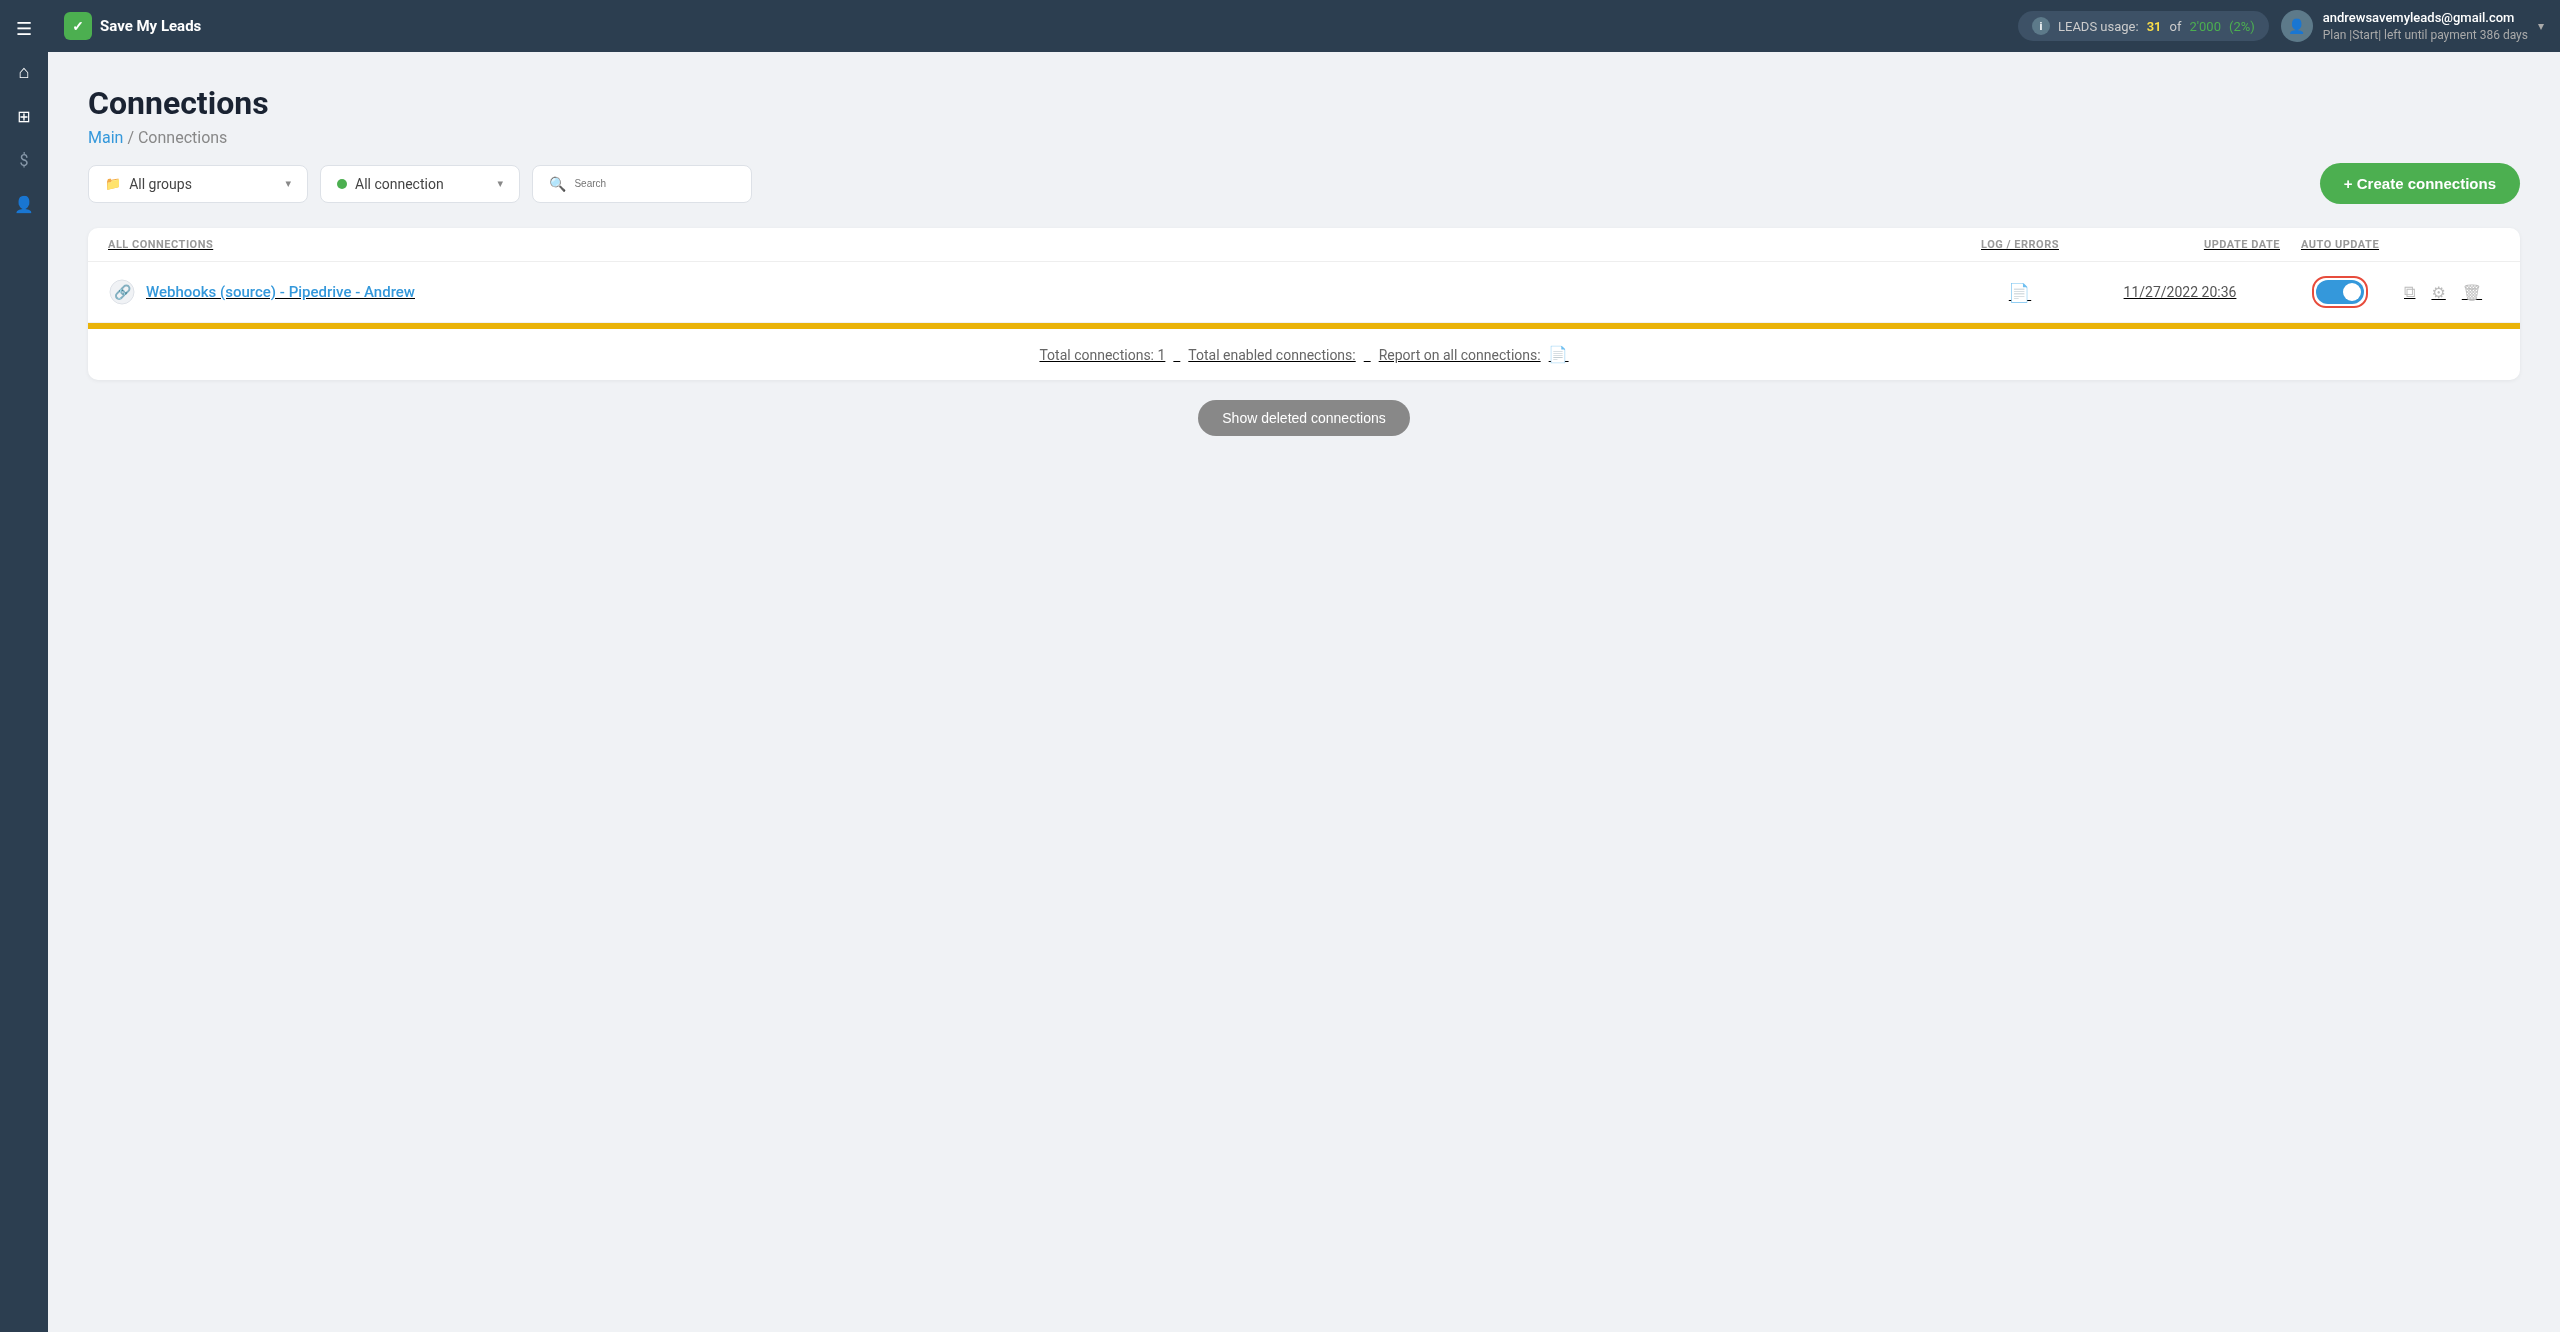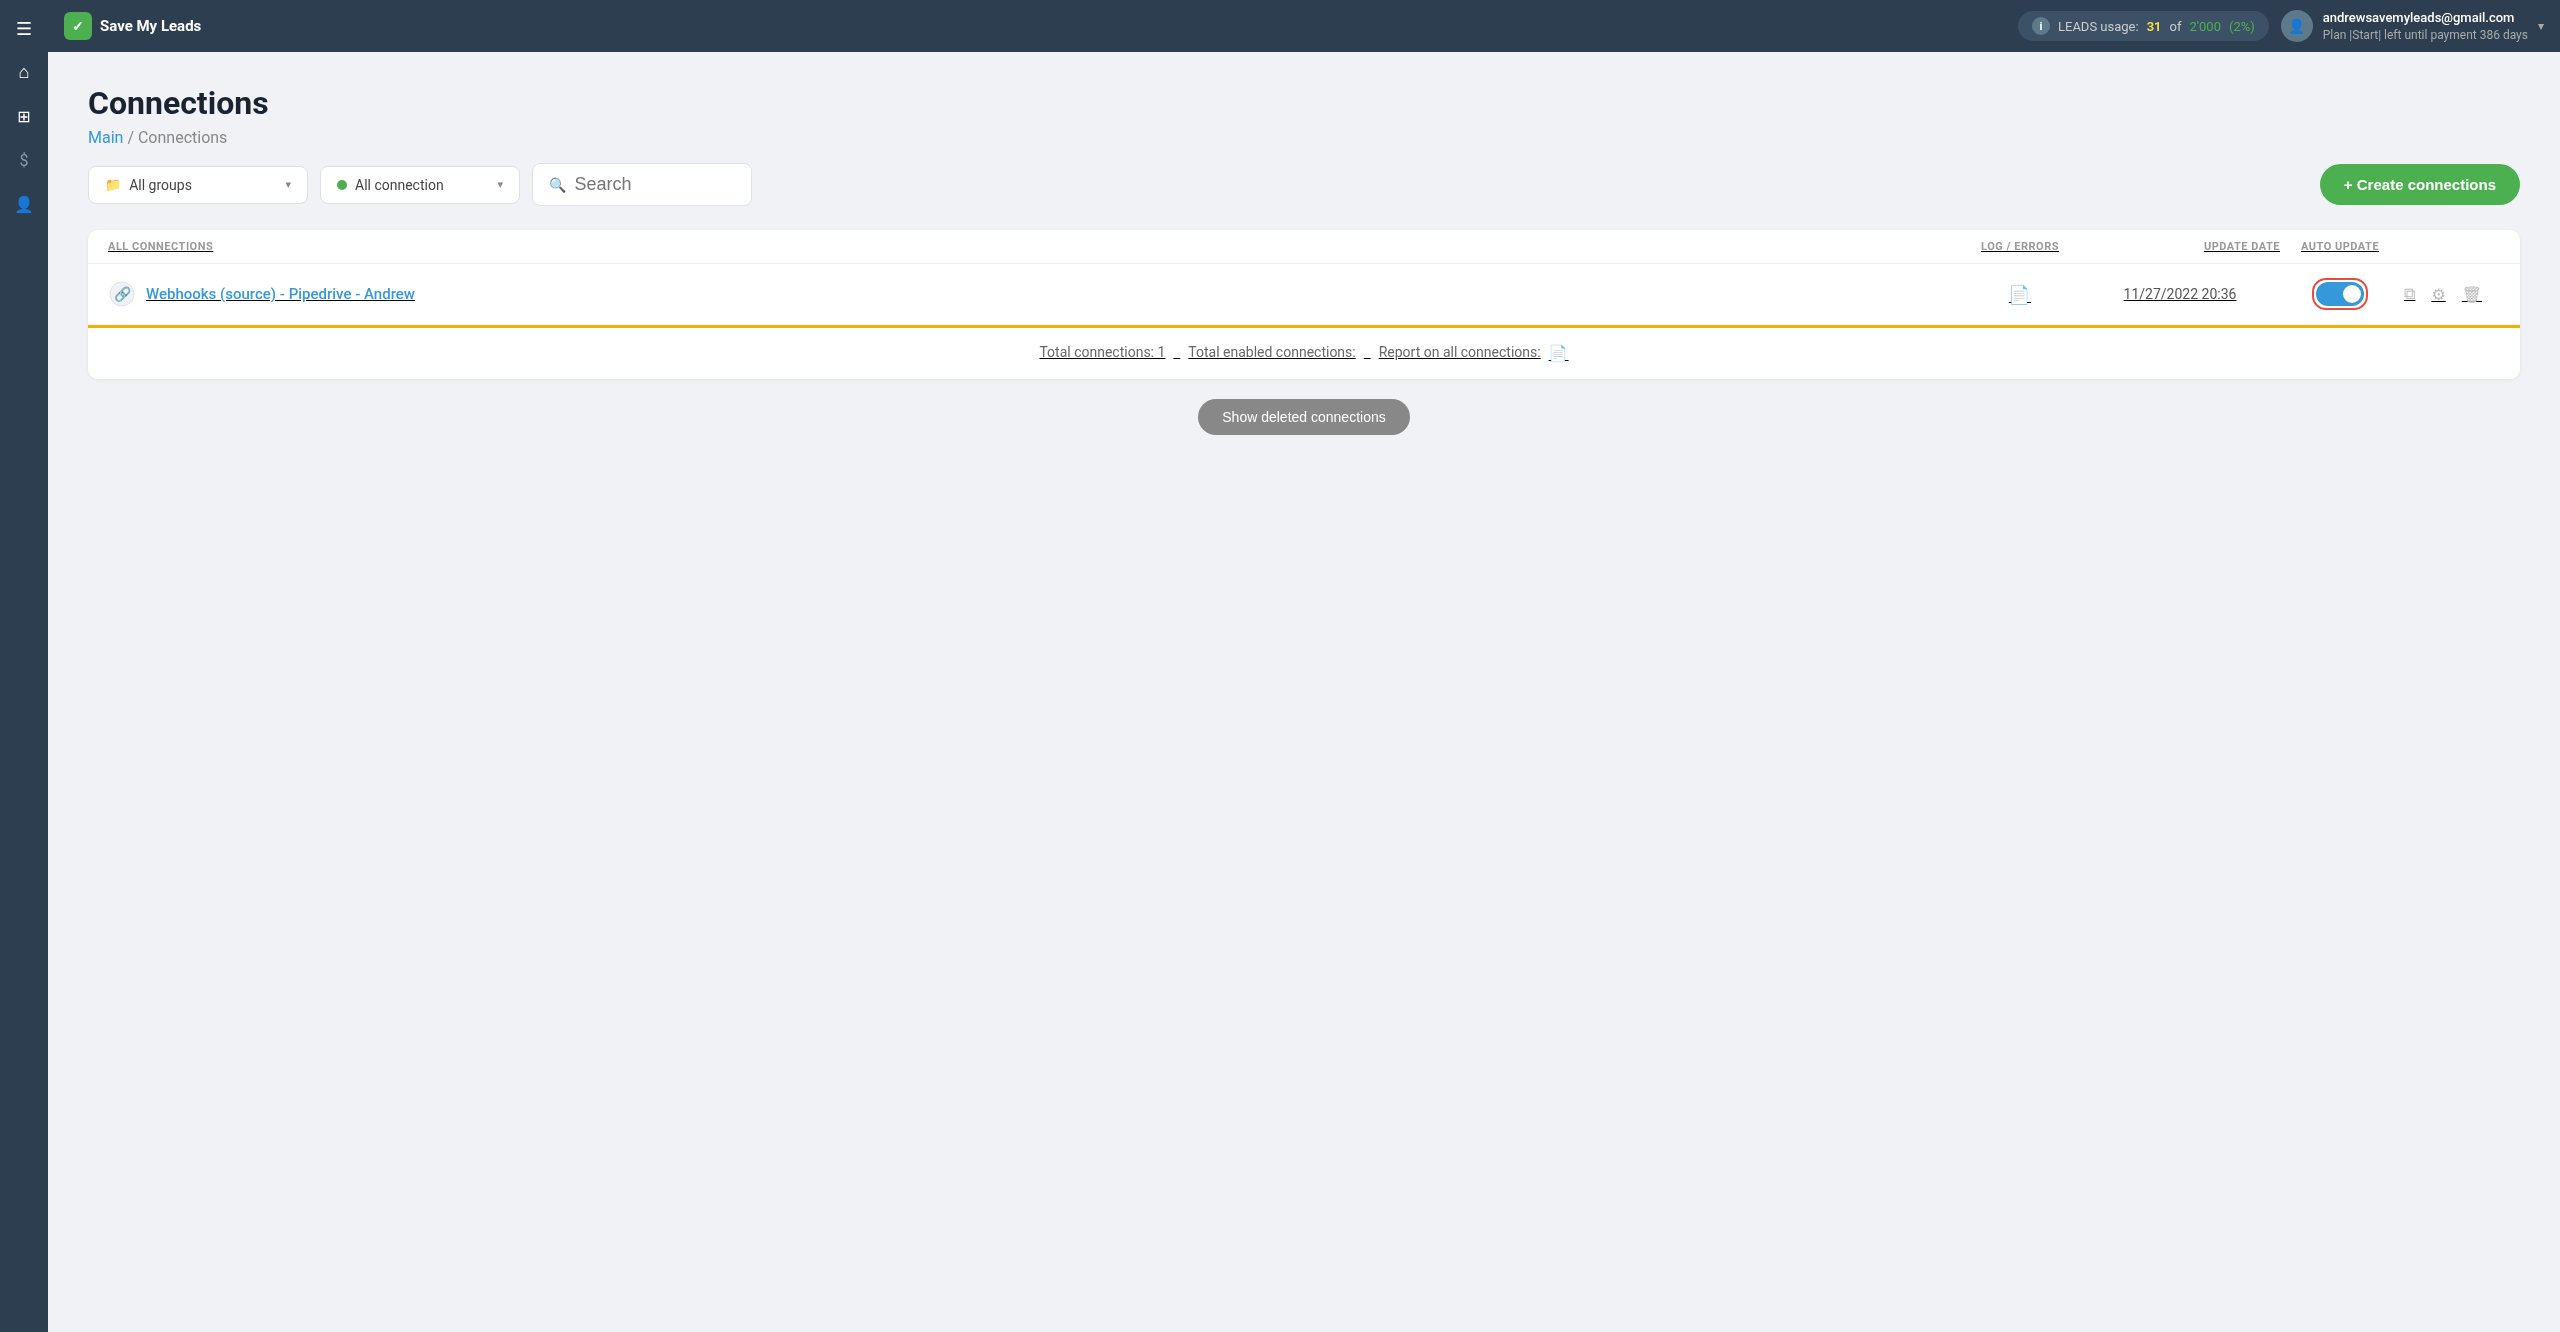"Search" .search-box input { font-size: 18px -> 10px }
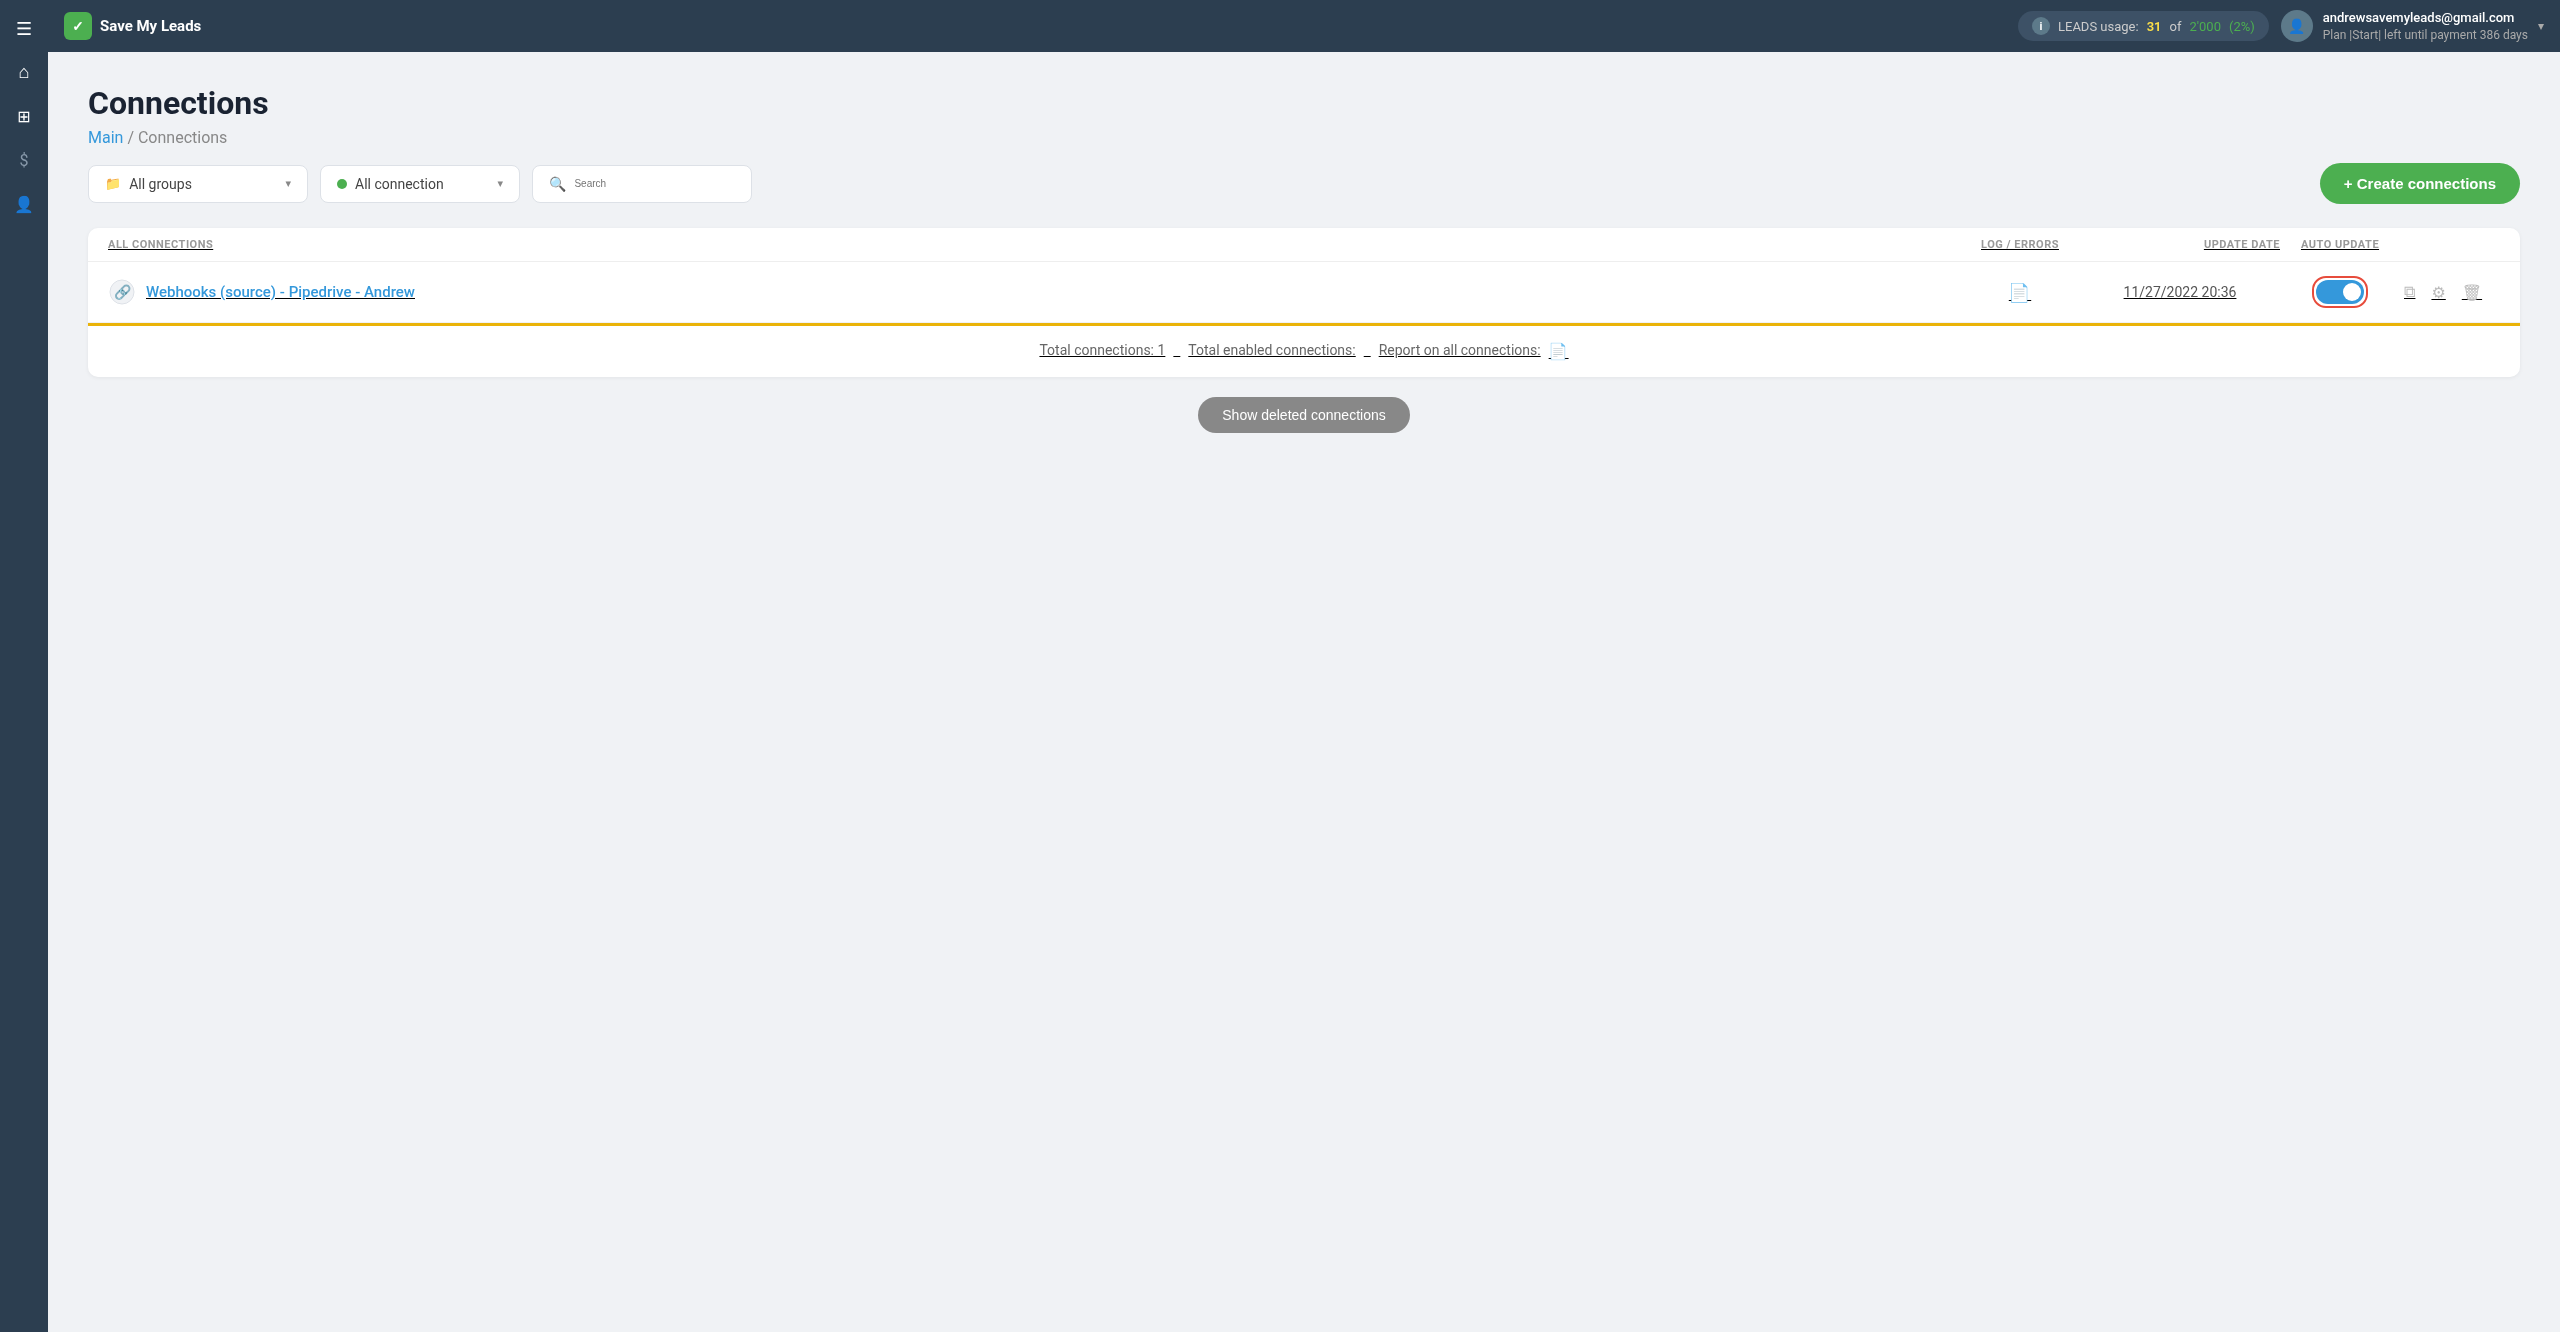"Total connections: 1" .table-footer { align-items: flex-start -> center; border-top: 3px solid #eab308 -> 6px solid #eab308 }
